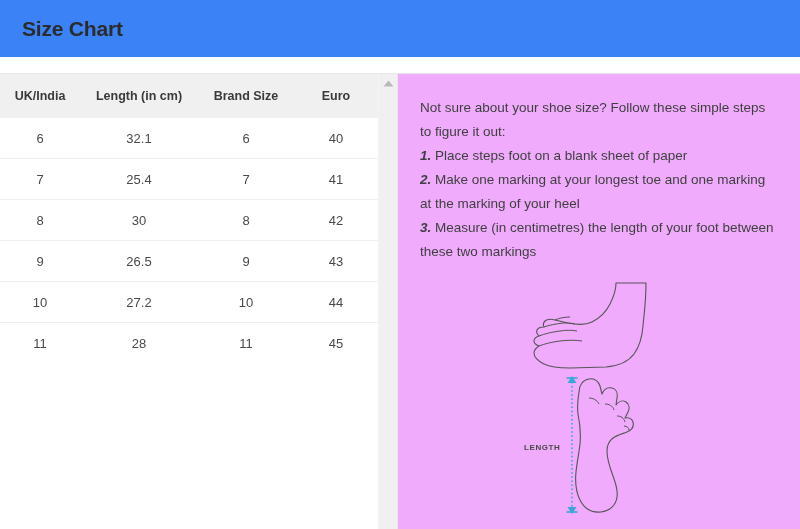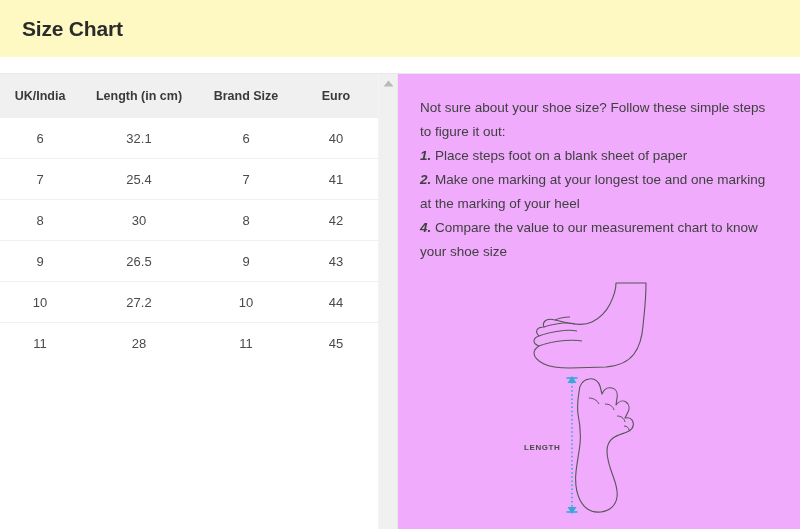"Size Chart" .title-bar { background: #fef9c3 -> #3b82f6 }
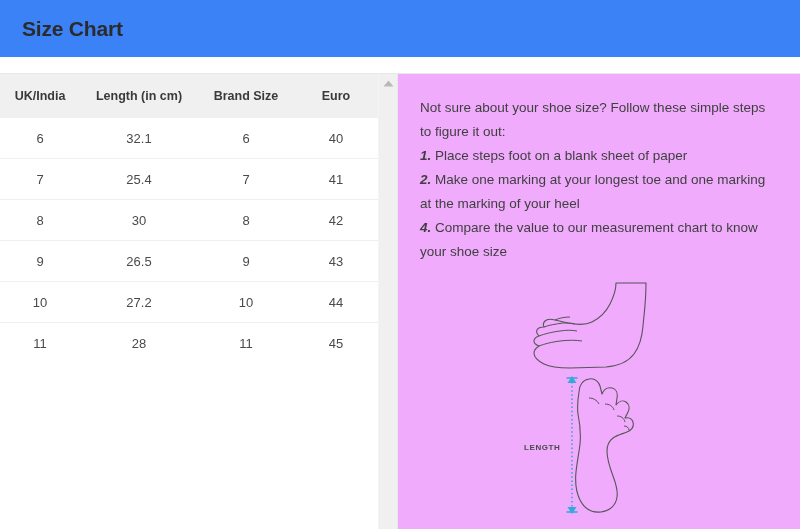"3. Measure (in centimetres) the" span.step { html: none -> <span><span>3.</span> <span>Measure (in centimetres) the length of your foot between these two markings</span></span> }
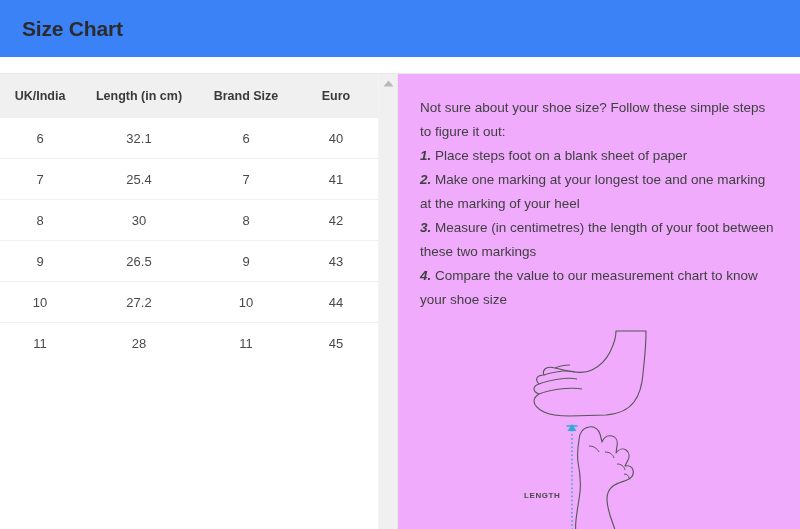"4. Compare the value to" span.step { html: <span><span>4.</span> <span>Compare the value to our measurement chart to know your shoe size</span></span> -> none }
